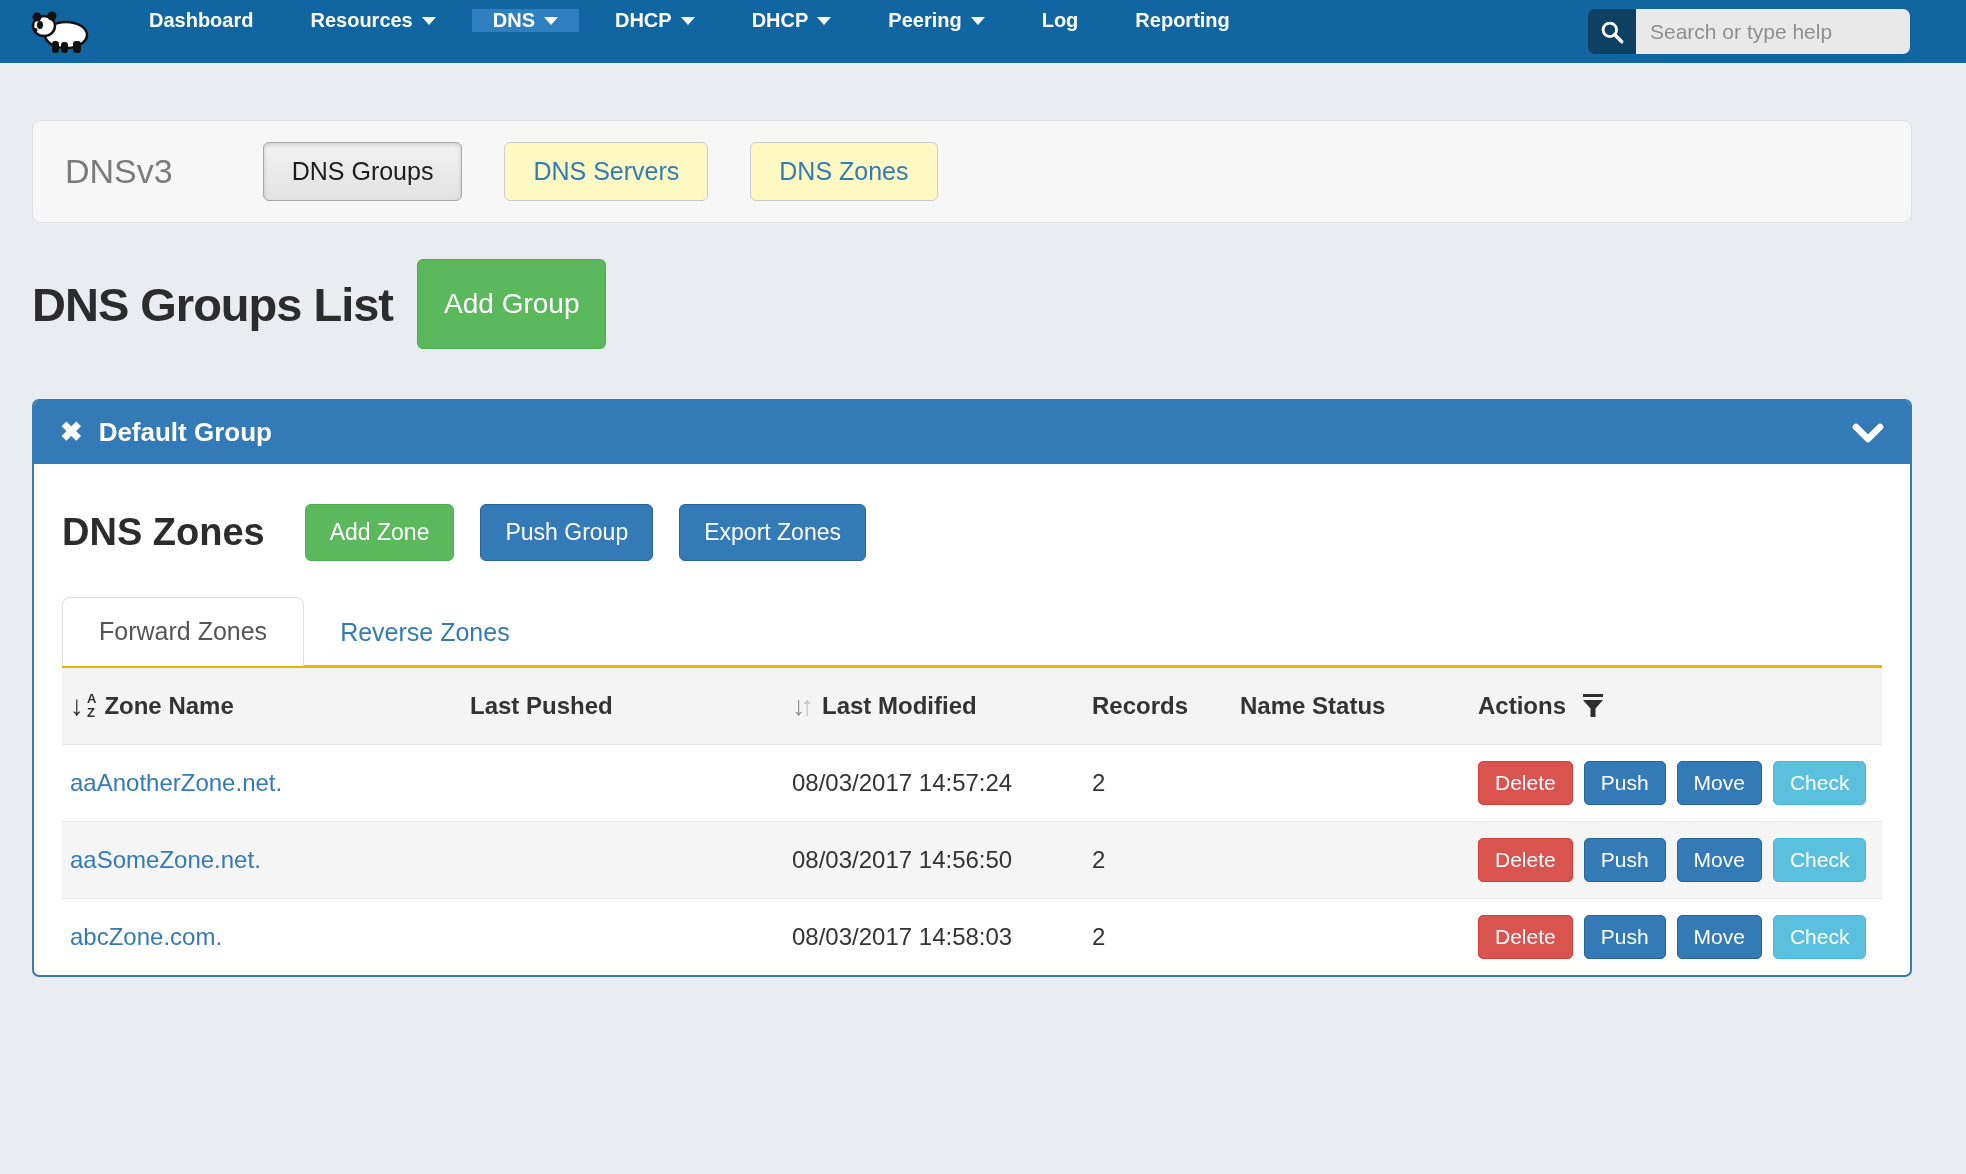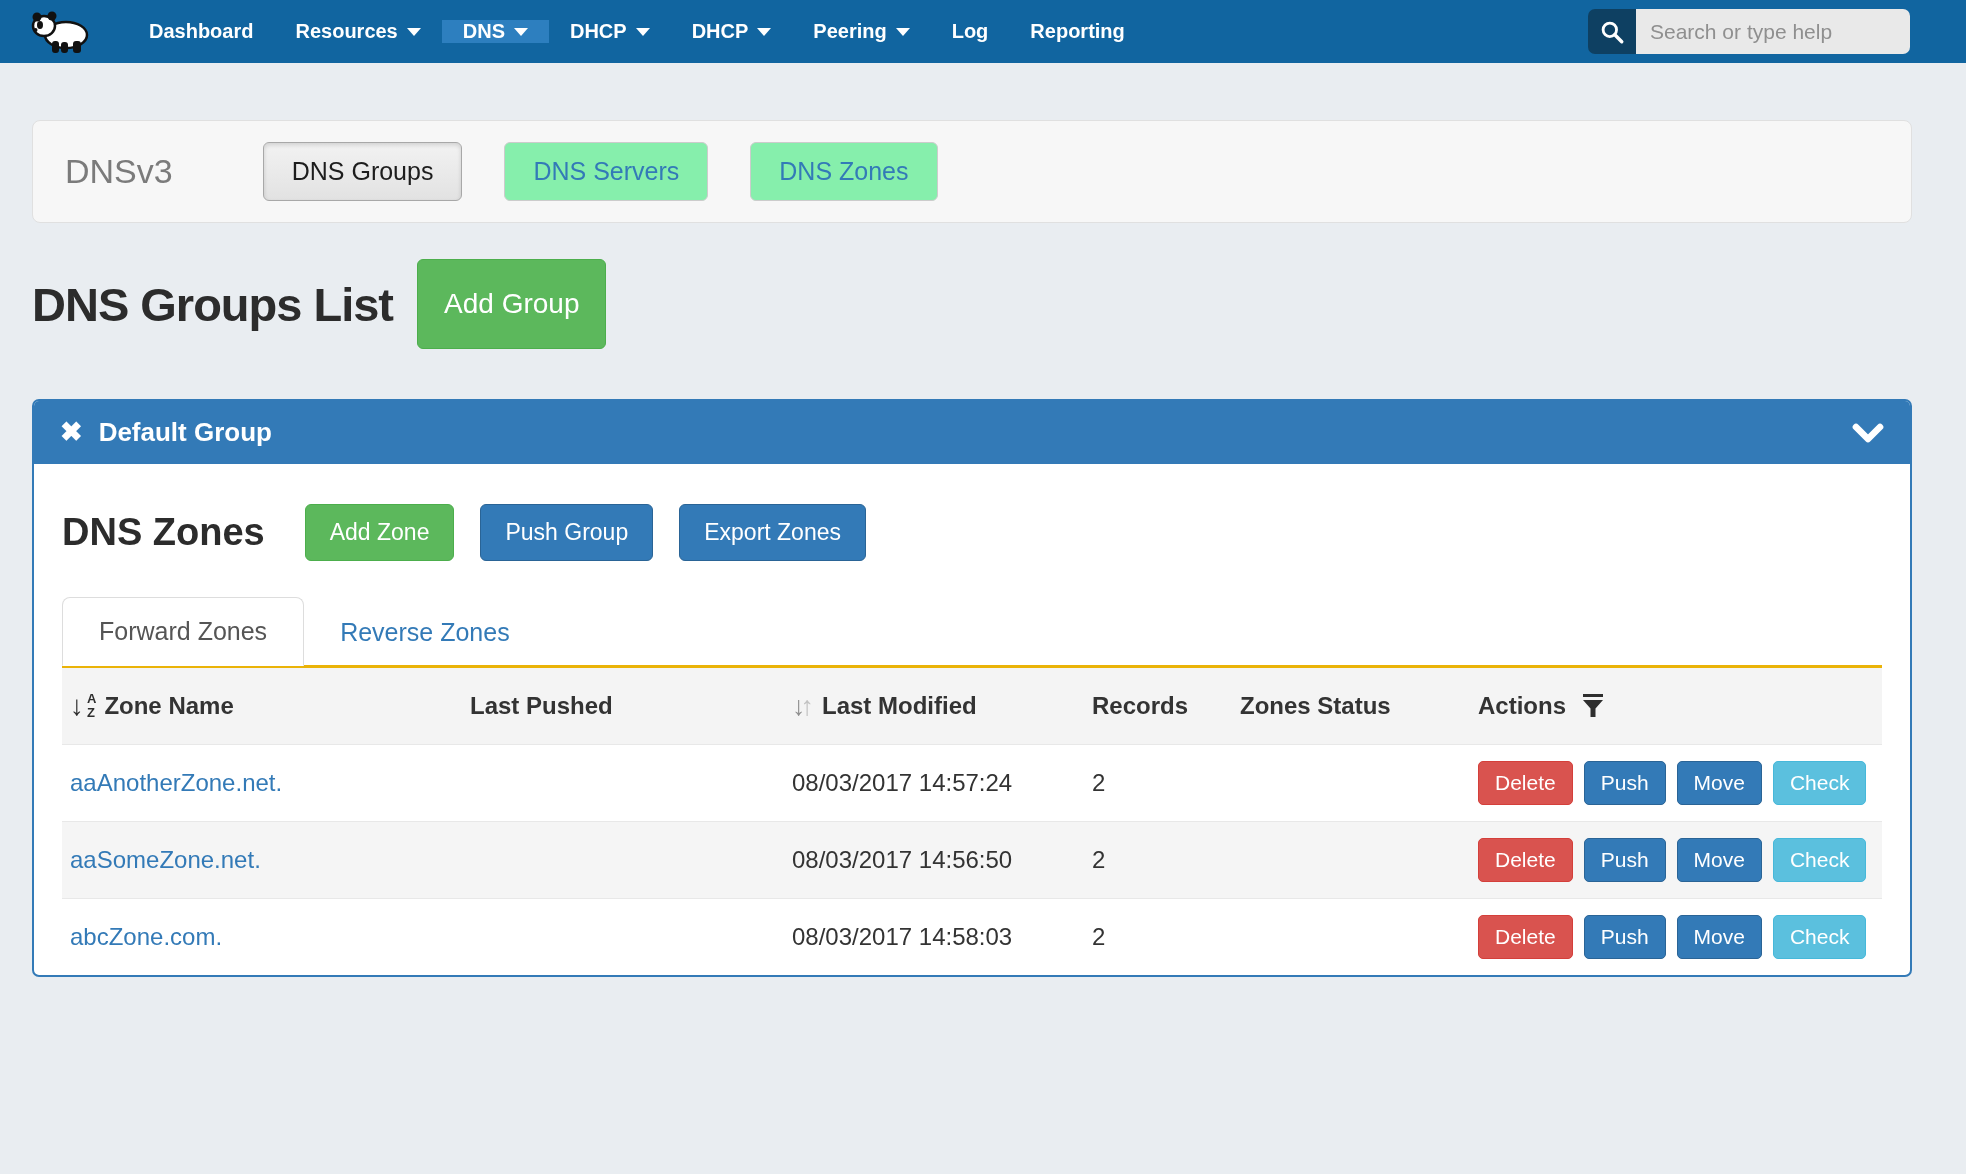"Dashboard" .nav { align-items: center -> flex-start; gap: none -> 15px }
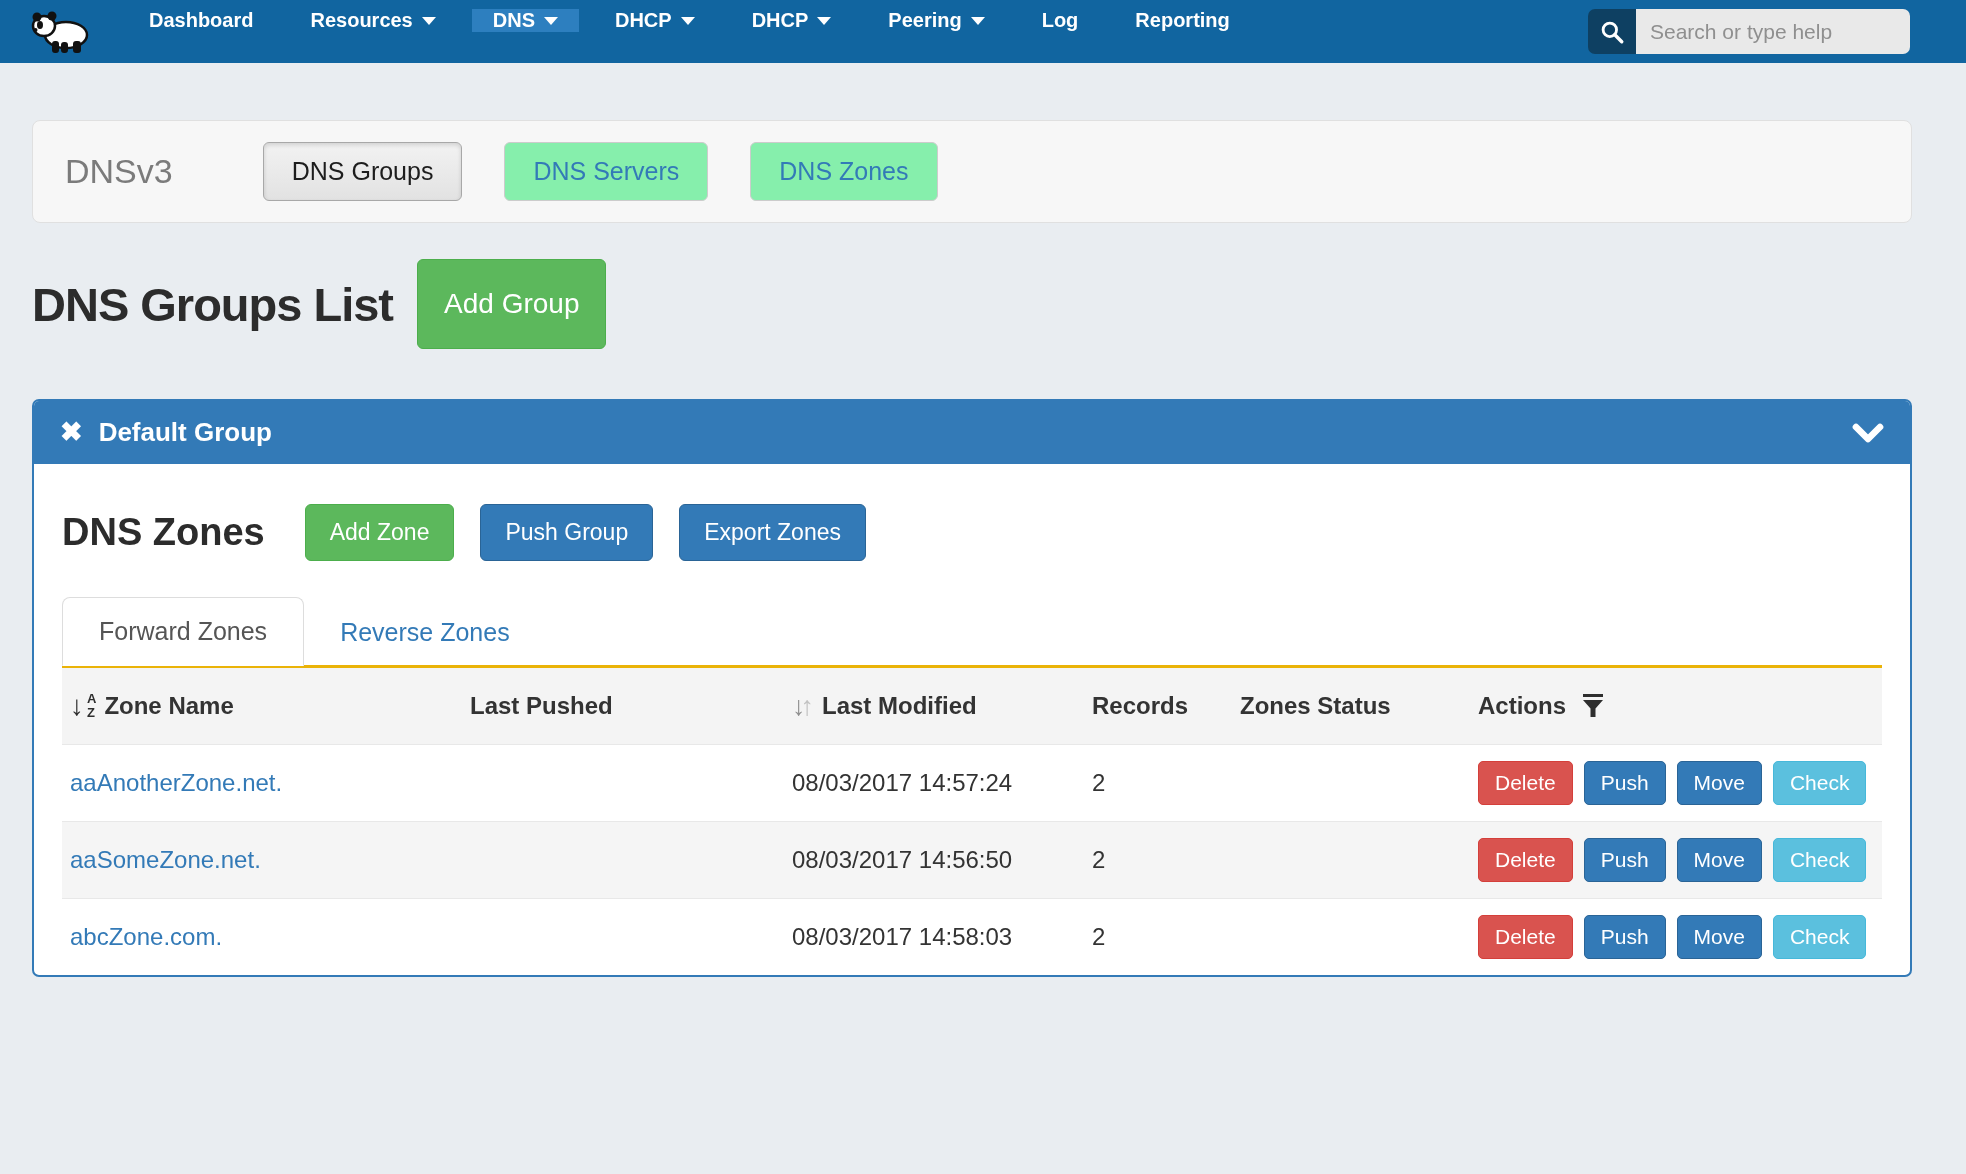"DNS Servers" .btn-toggle { background: #86efac -> #fef9c3 }
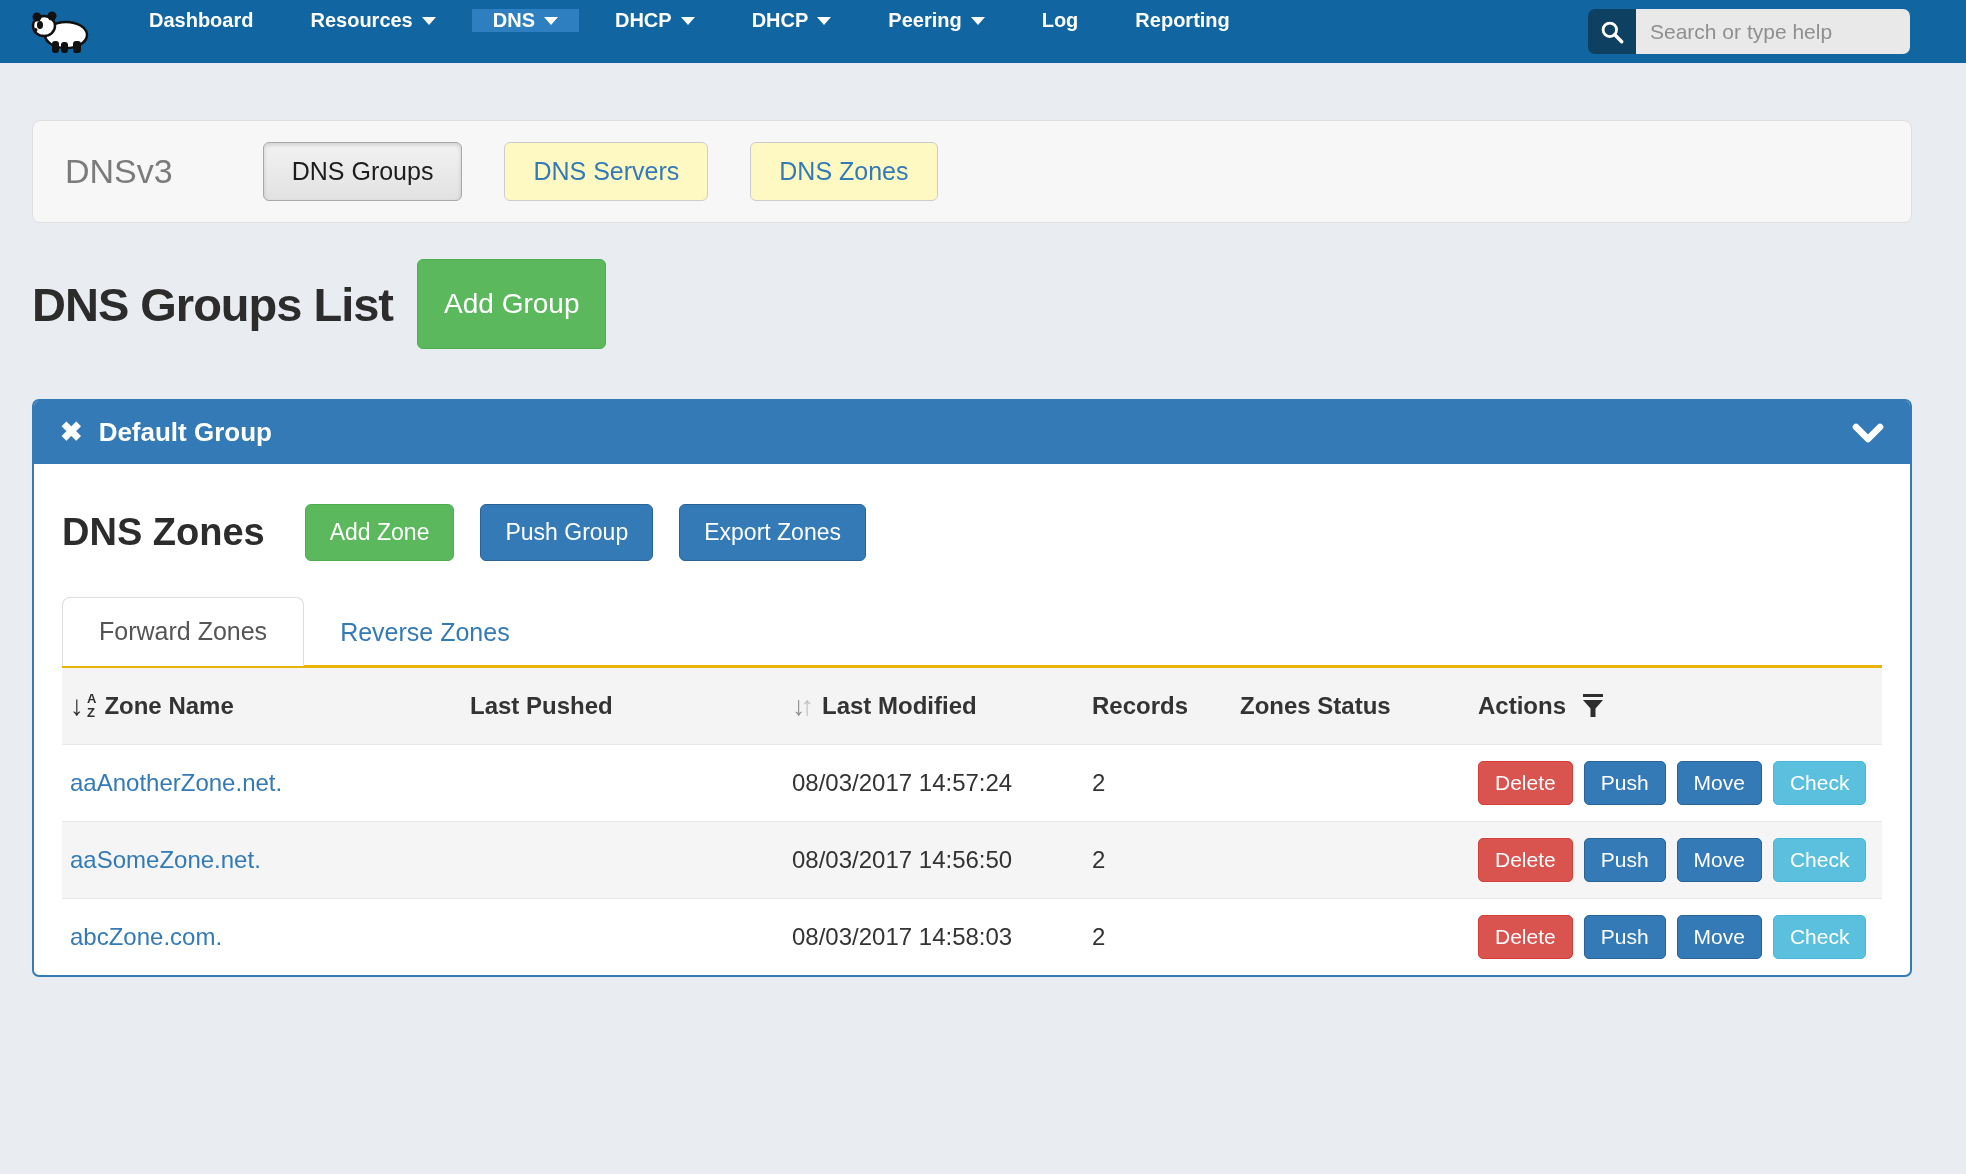"Zones Status" span { text: Zones -> Name }
